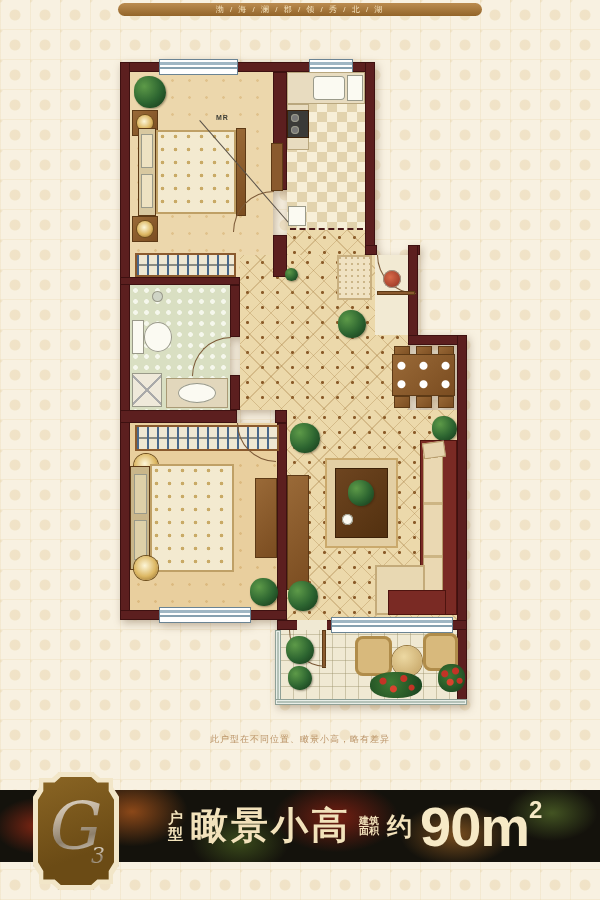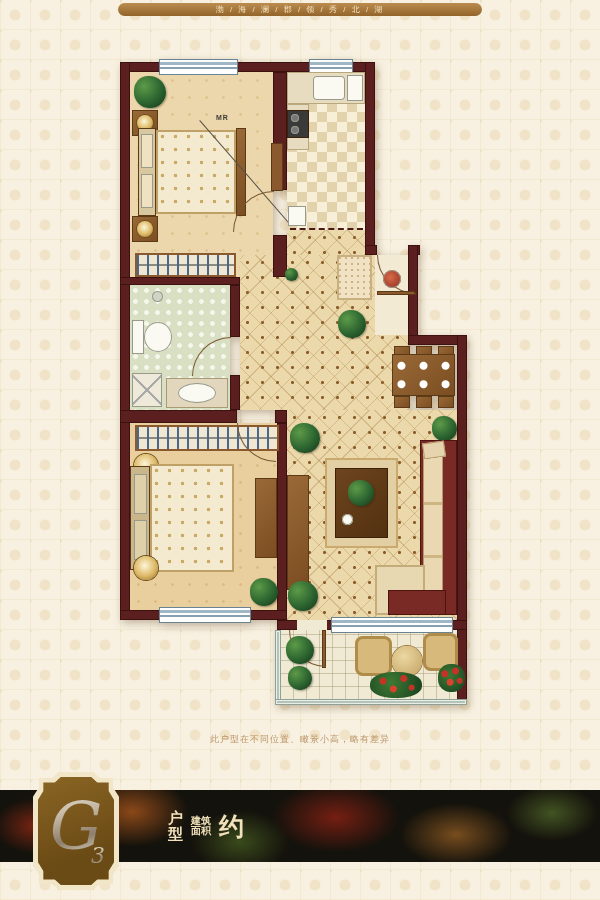"瞰景小高" div.band-title { html: none -> <div>瞰景小高</div> }
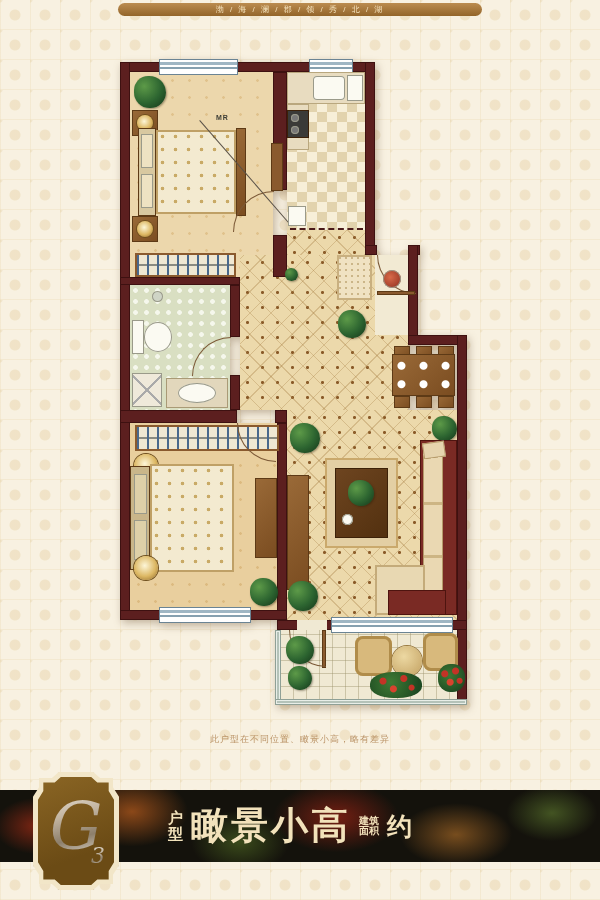"90m2" div.area { html: none -> <div><span>90m</span><sup>2</sup></div> }
